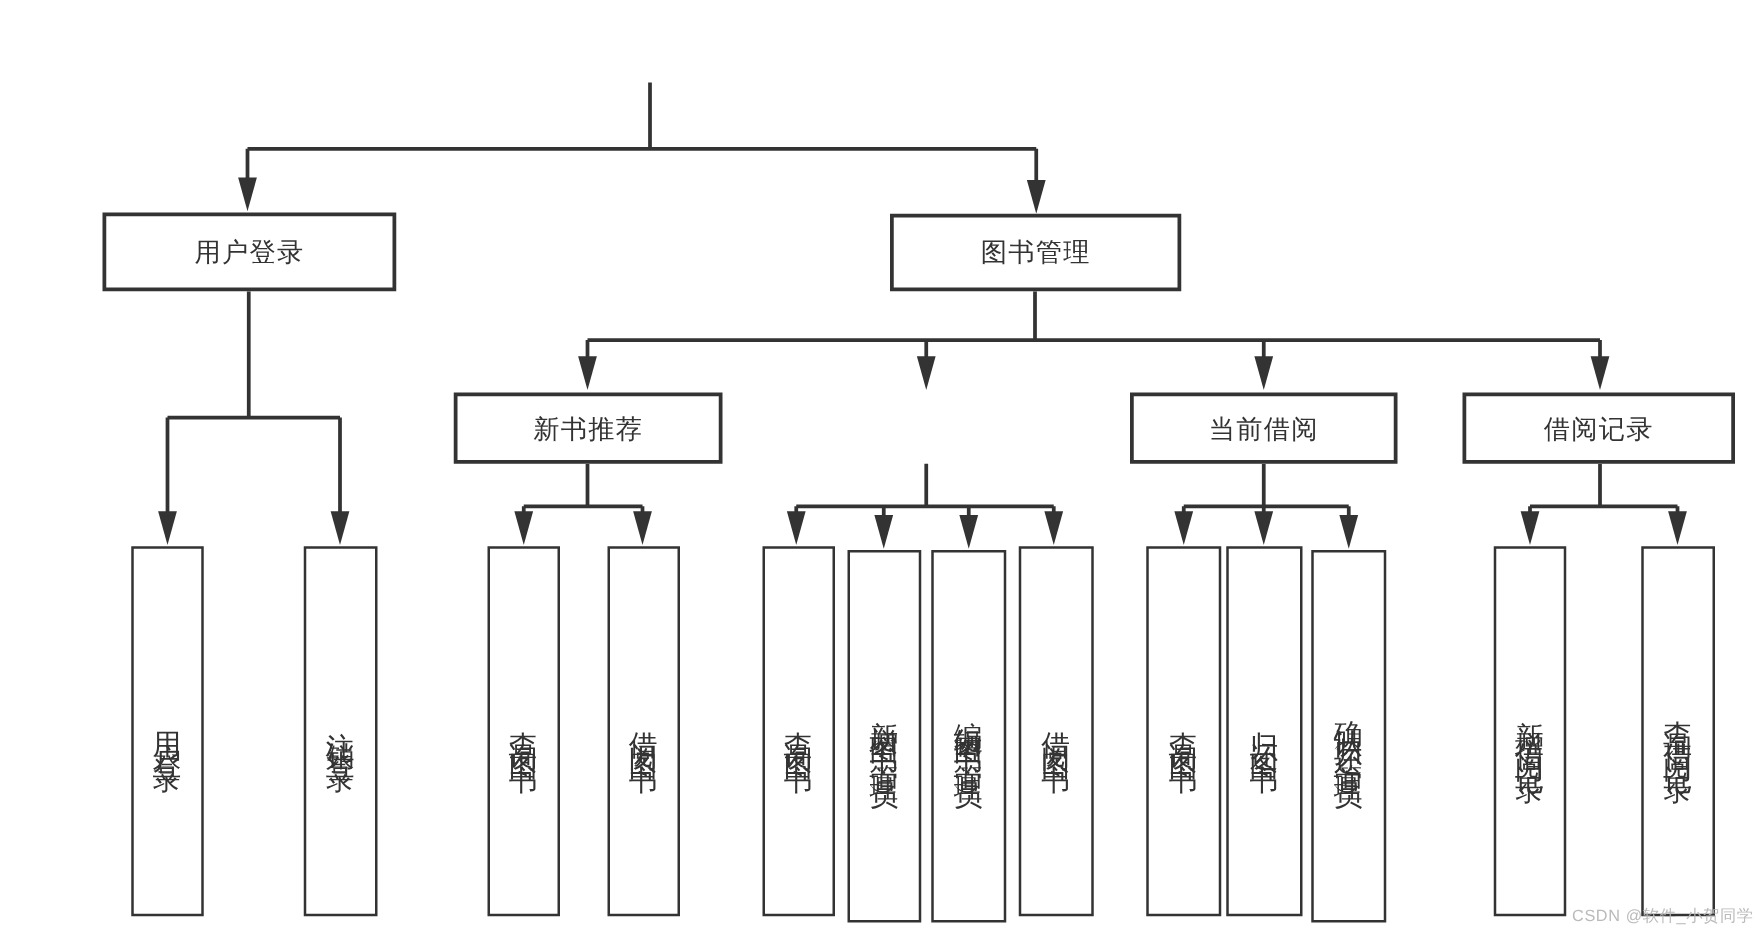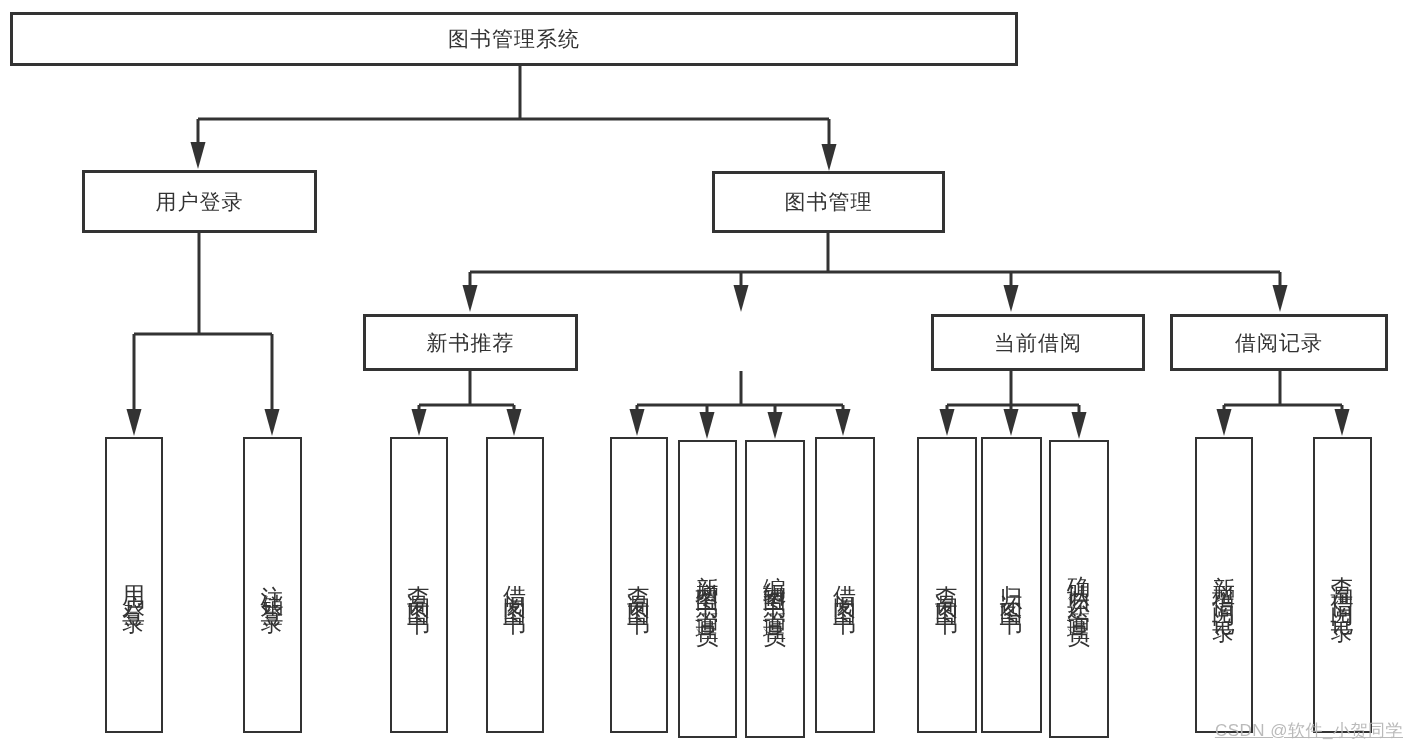"图书管理系统" div.box { html: <div> <span>图书管理系统</span> </div> -> none }
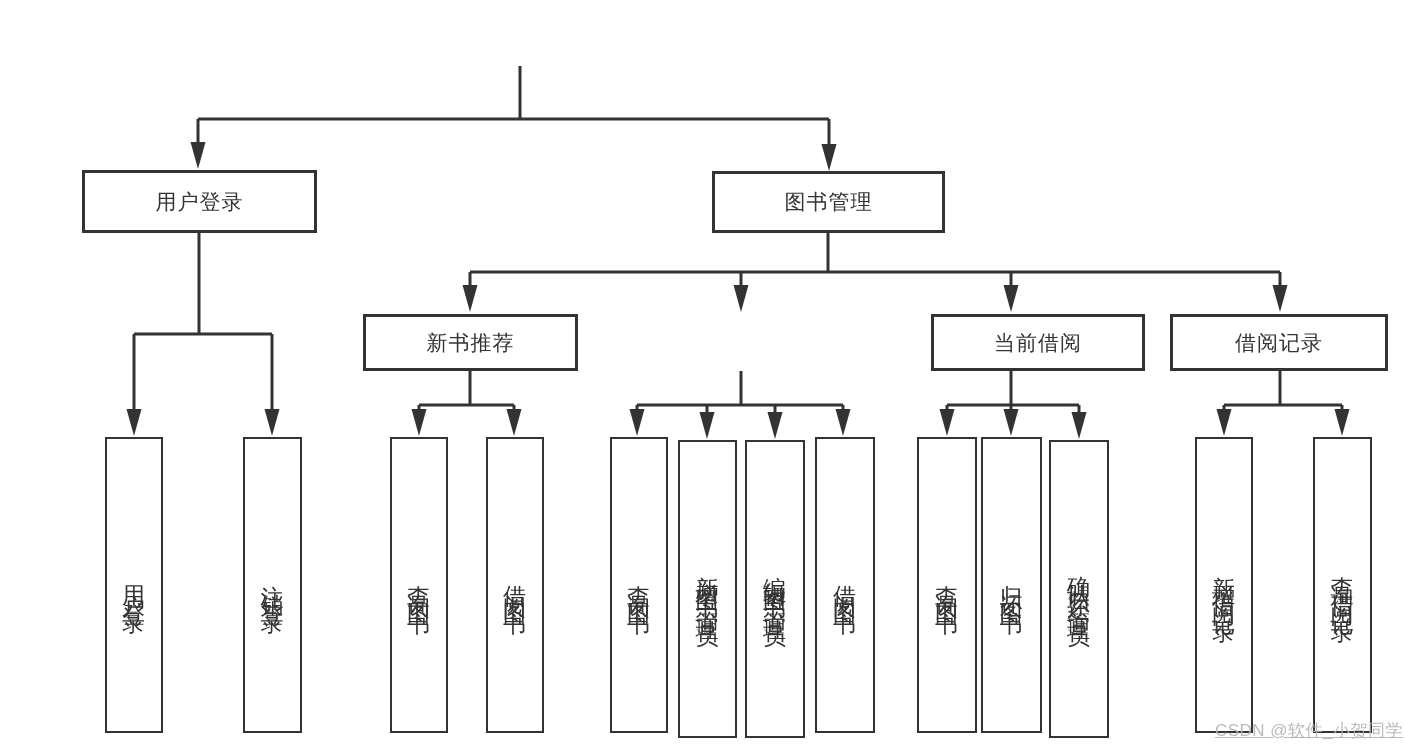"当前借阅" div.box { margin-left: 27px -> none }
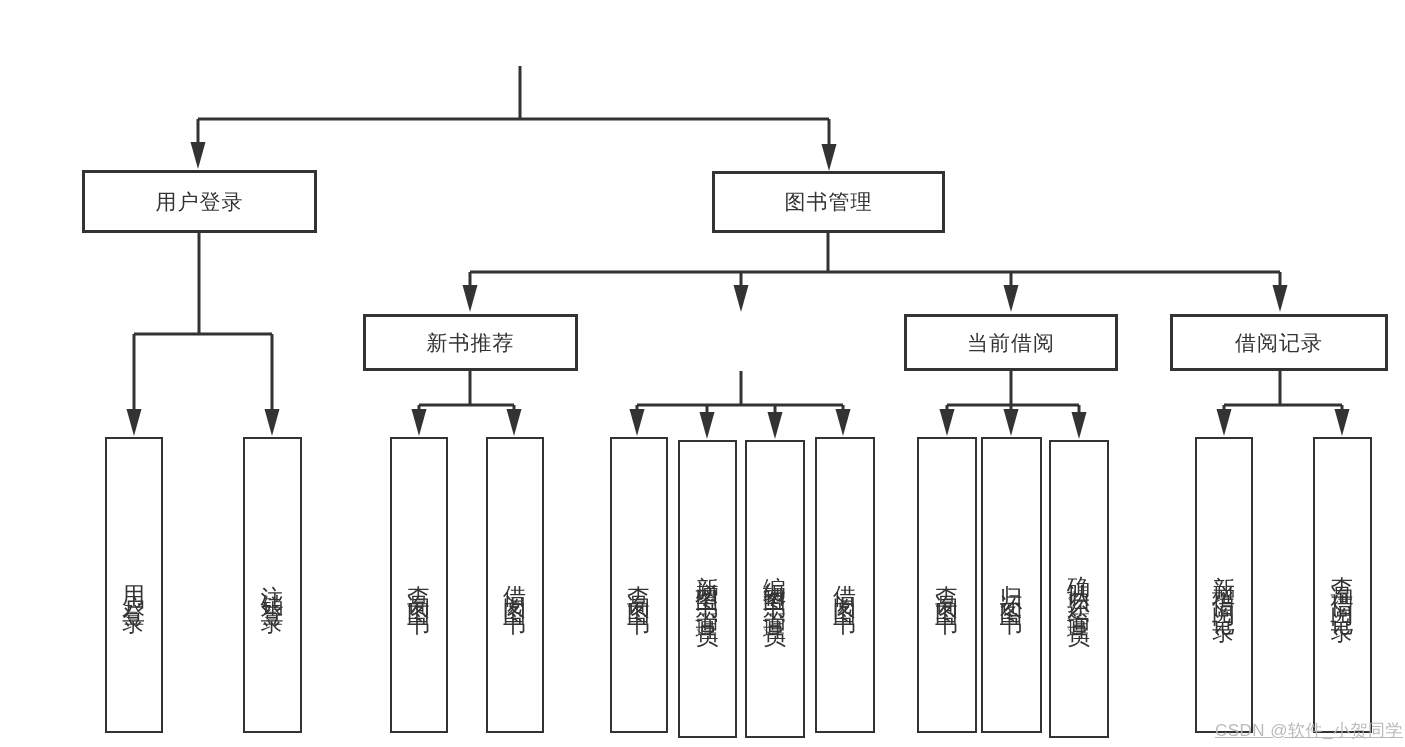"CSDN @软件_小贺同学" #watermark { font-size: 17px -> 13px; text-decoration: underline -> none }
